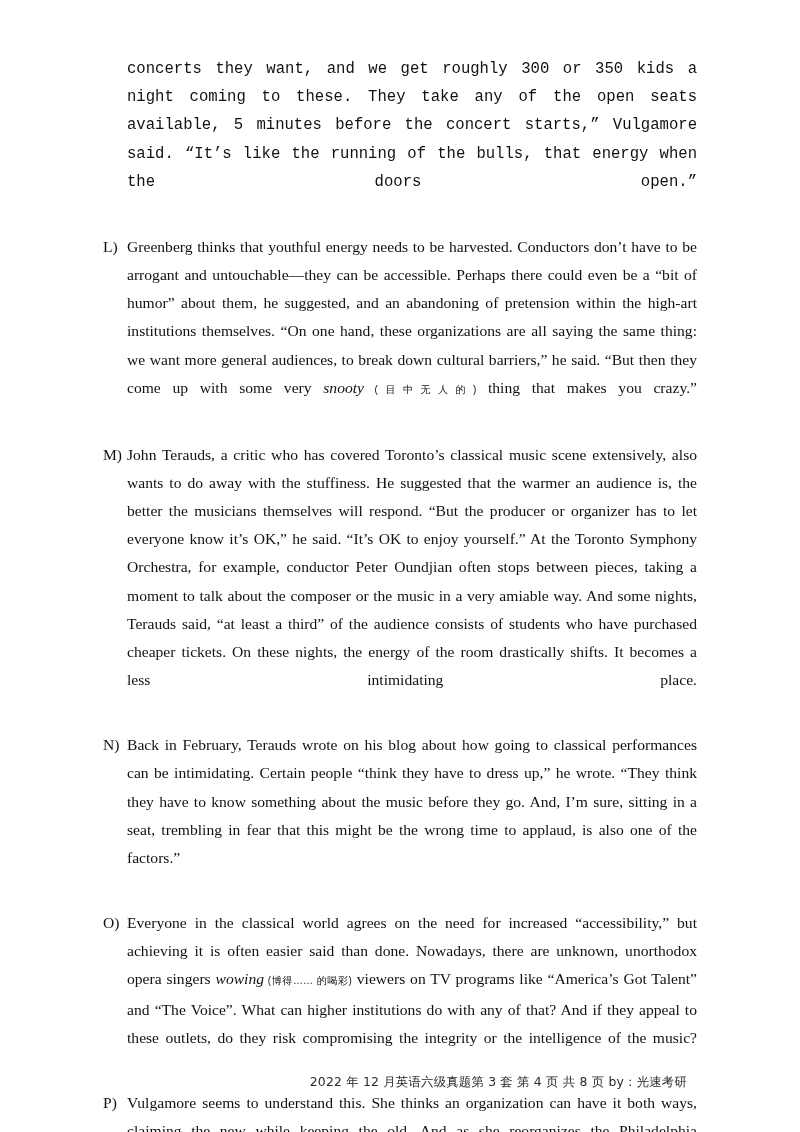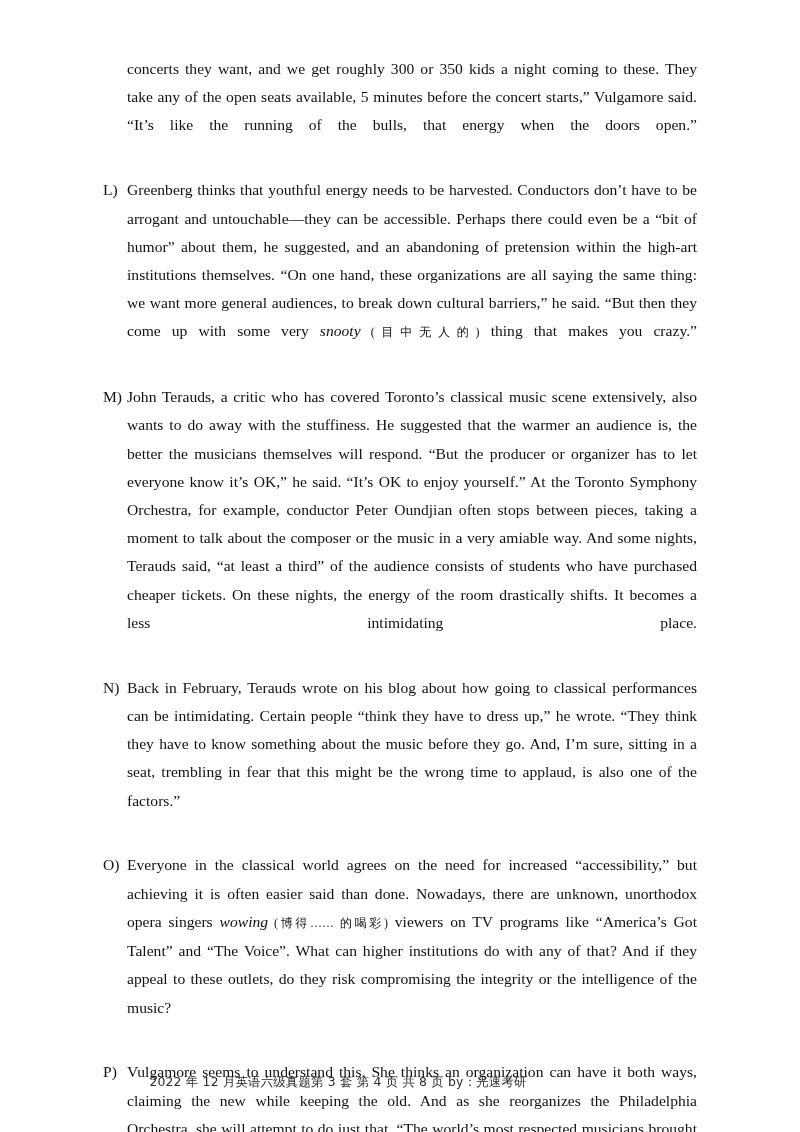"concerts they want, and we" .para.nomarker { font-family: none -> Liberation Mono, monospace }
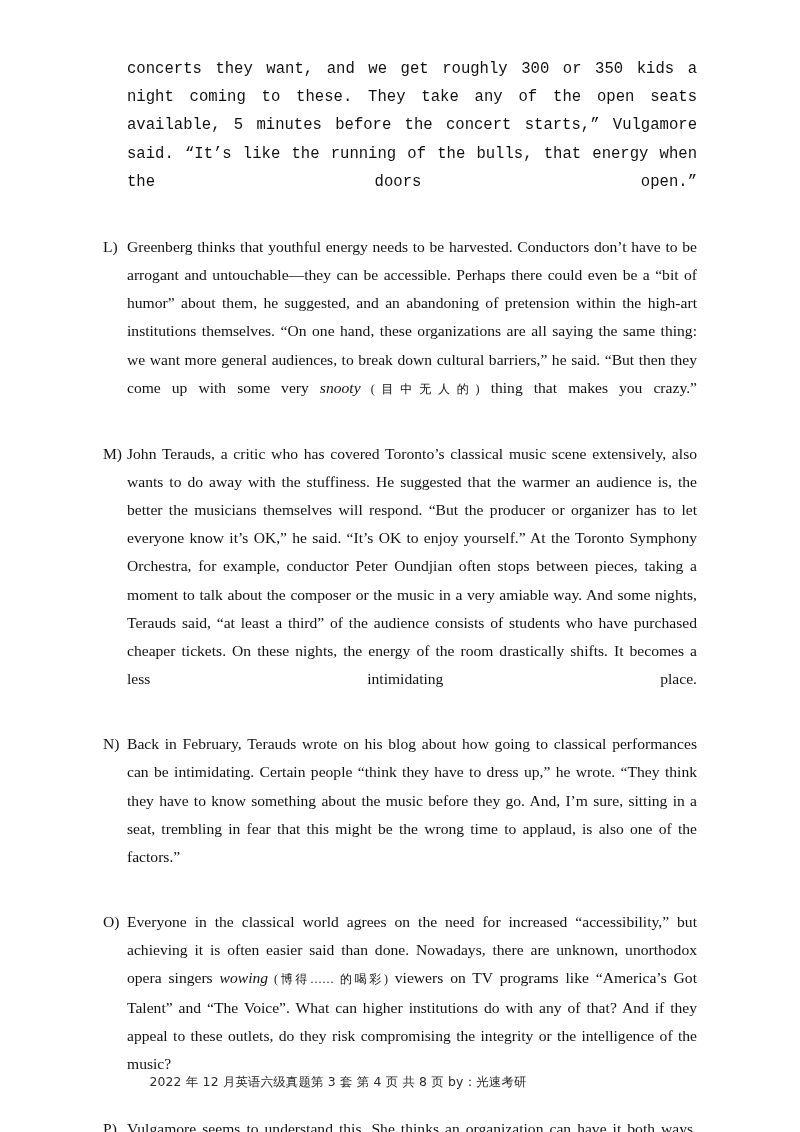"(目中无人的)" .cjk { font-family: Liberation Serif, serif -> Liberation Sans, sans-serif; font-size: 12px -> 10px }
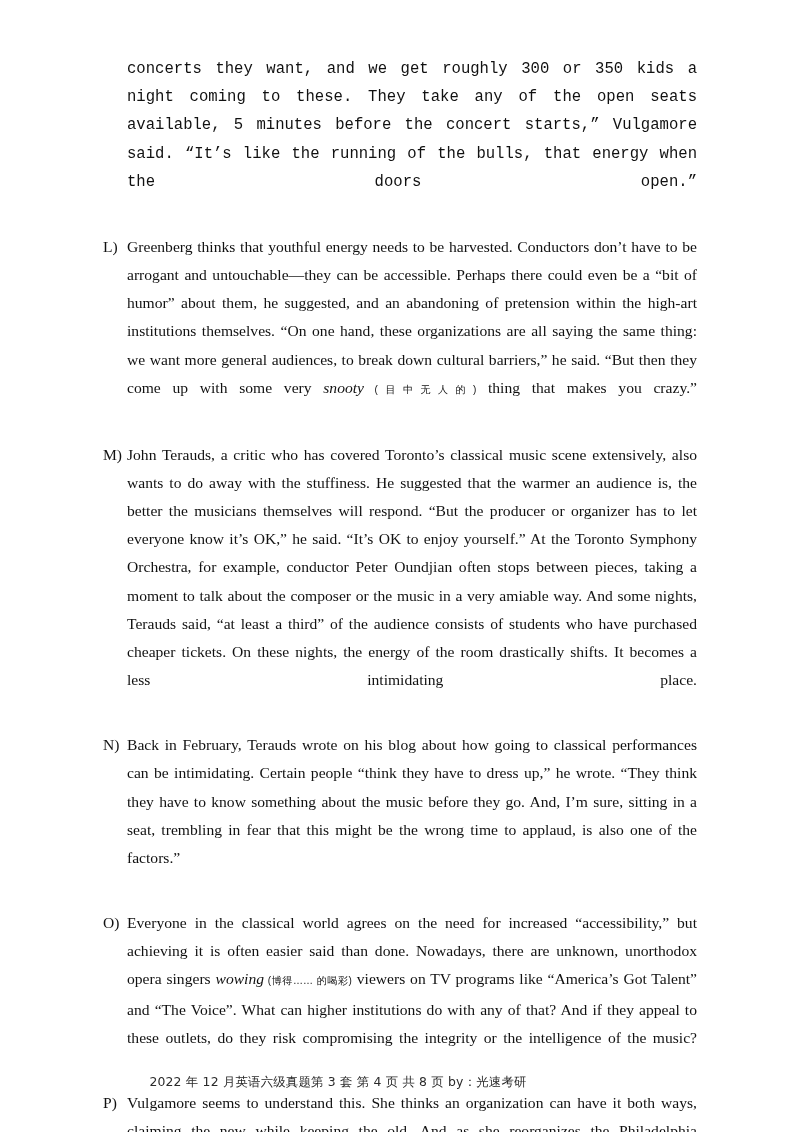"2022 年 12 月英语六级真题第 3" .footer { left: 0 -> 11px; text-align: center -> right }
